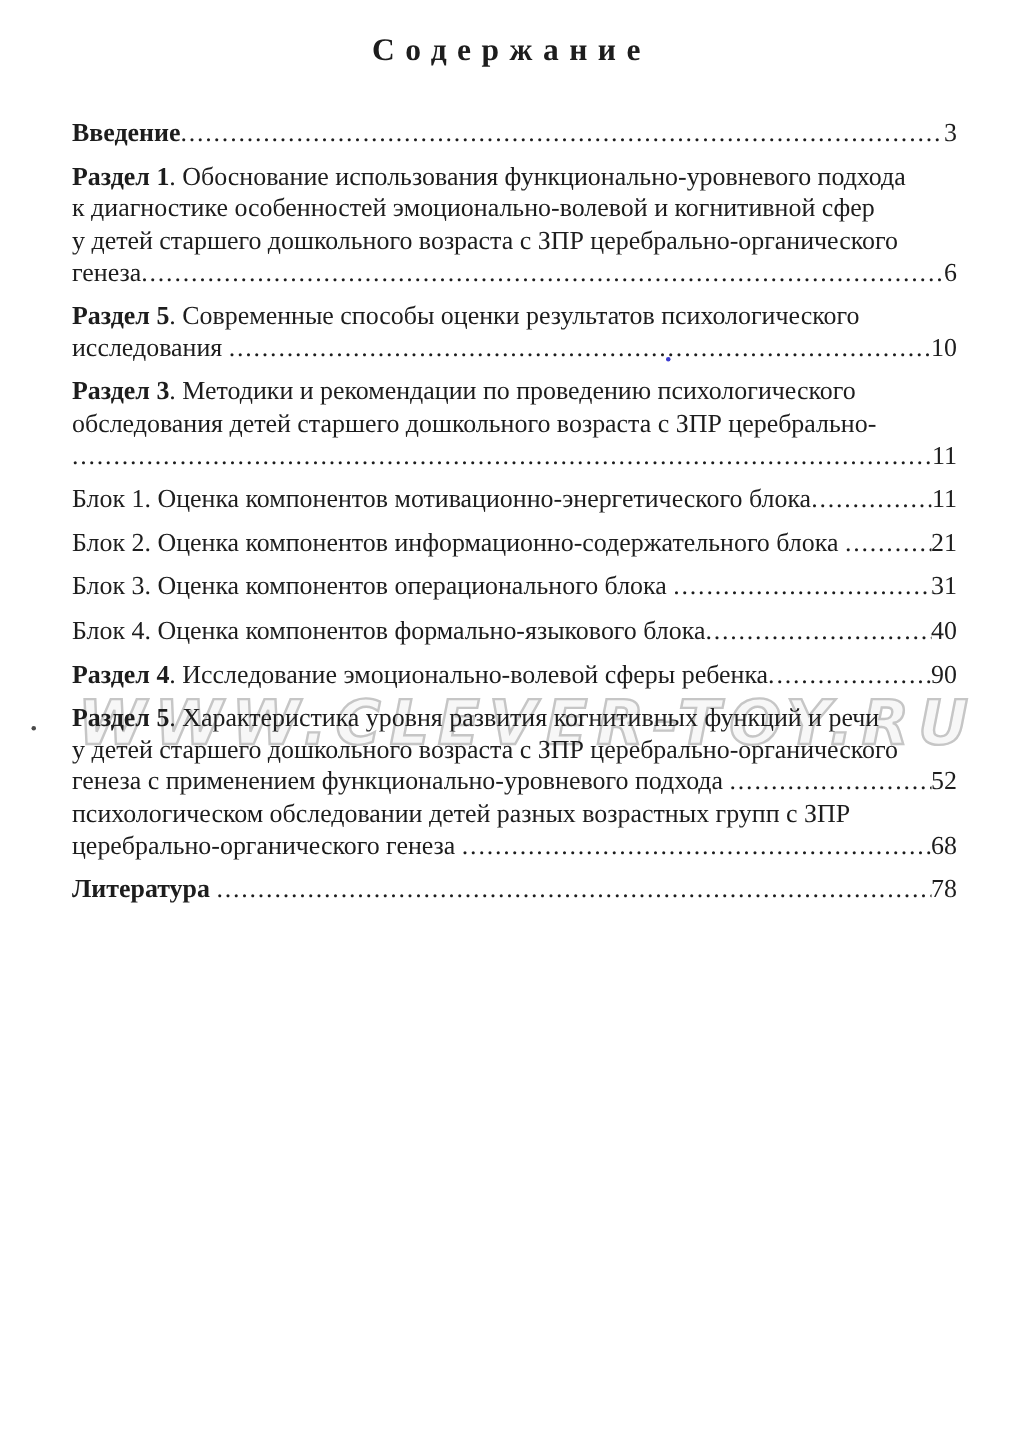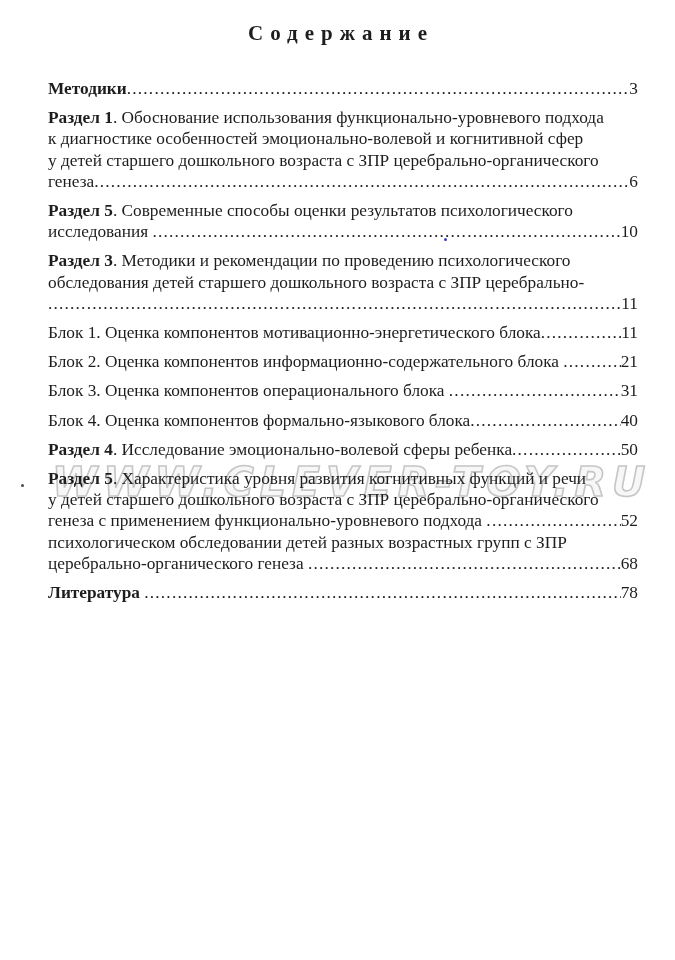"Методики" span.toc-bold { text: Методики -> Введение }
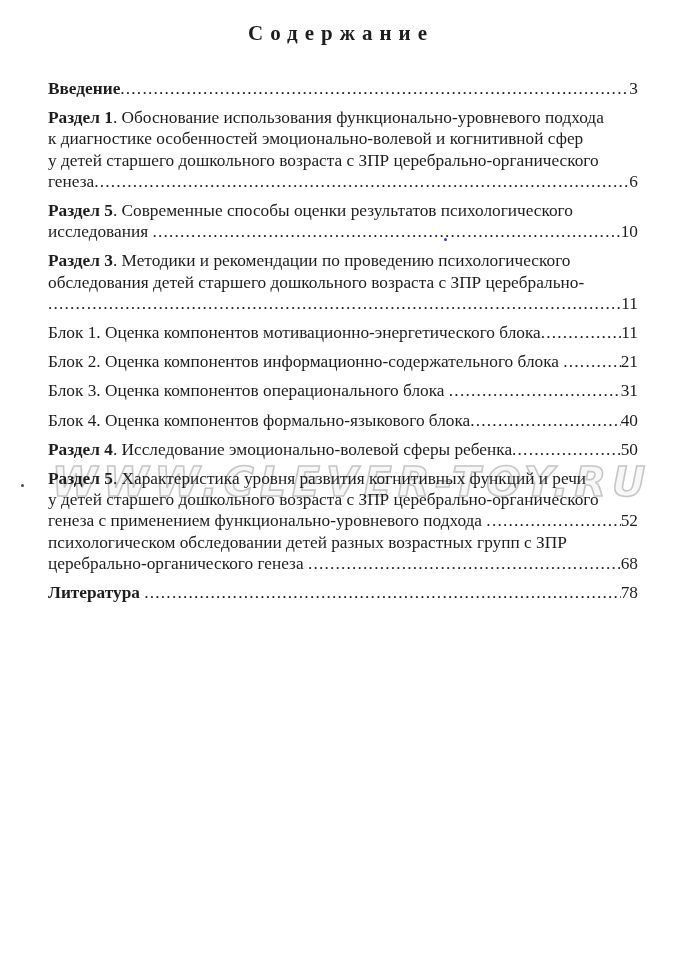"50" span.toc-page { text: 50 -> 90 }
